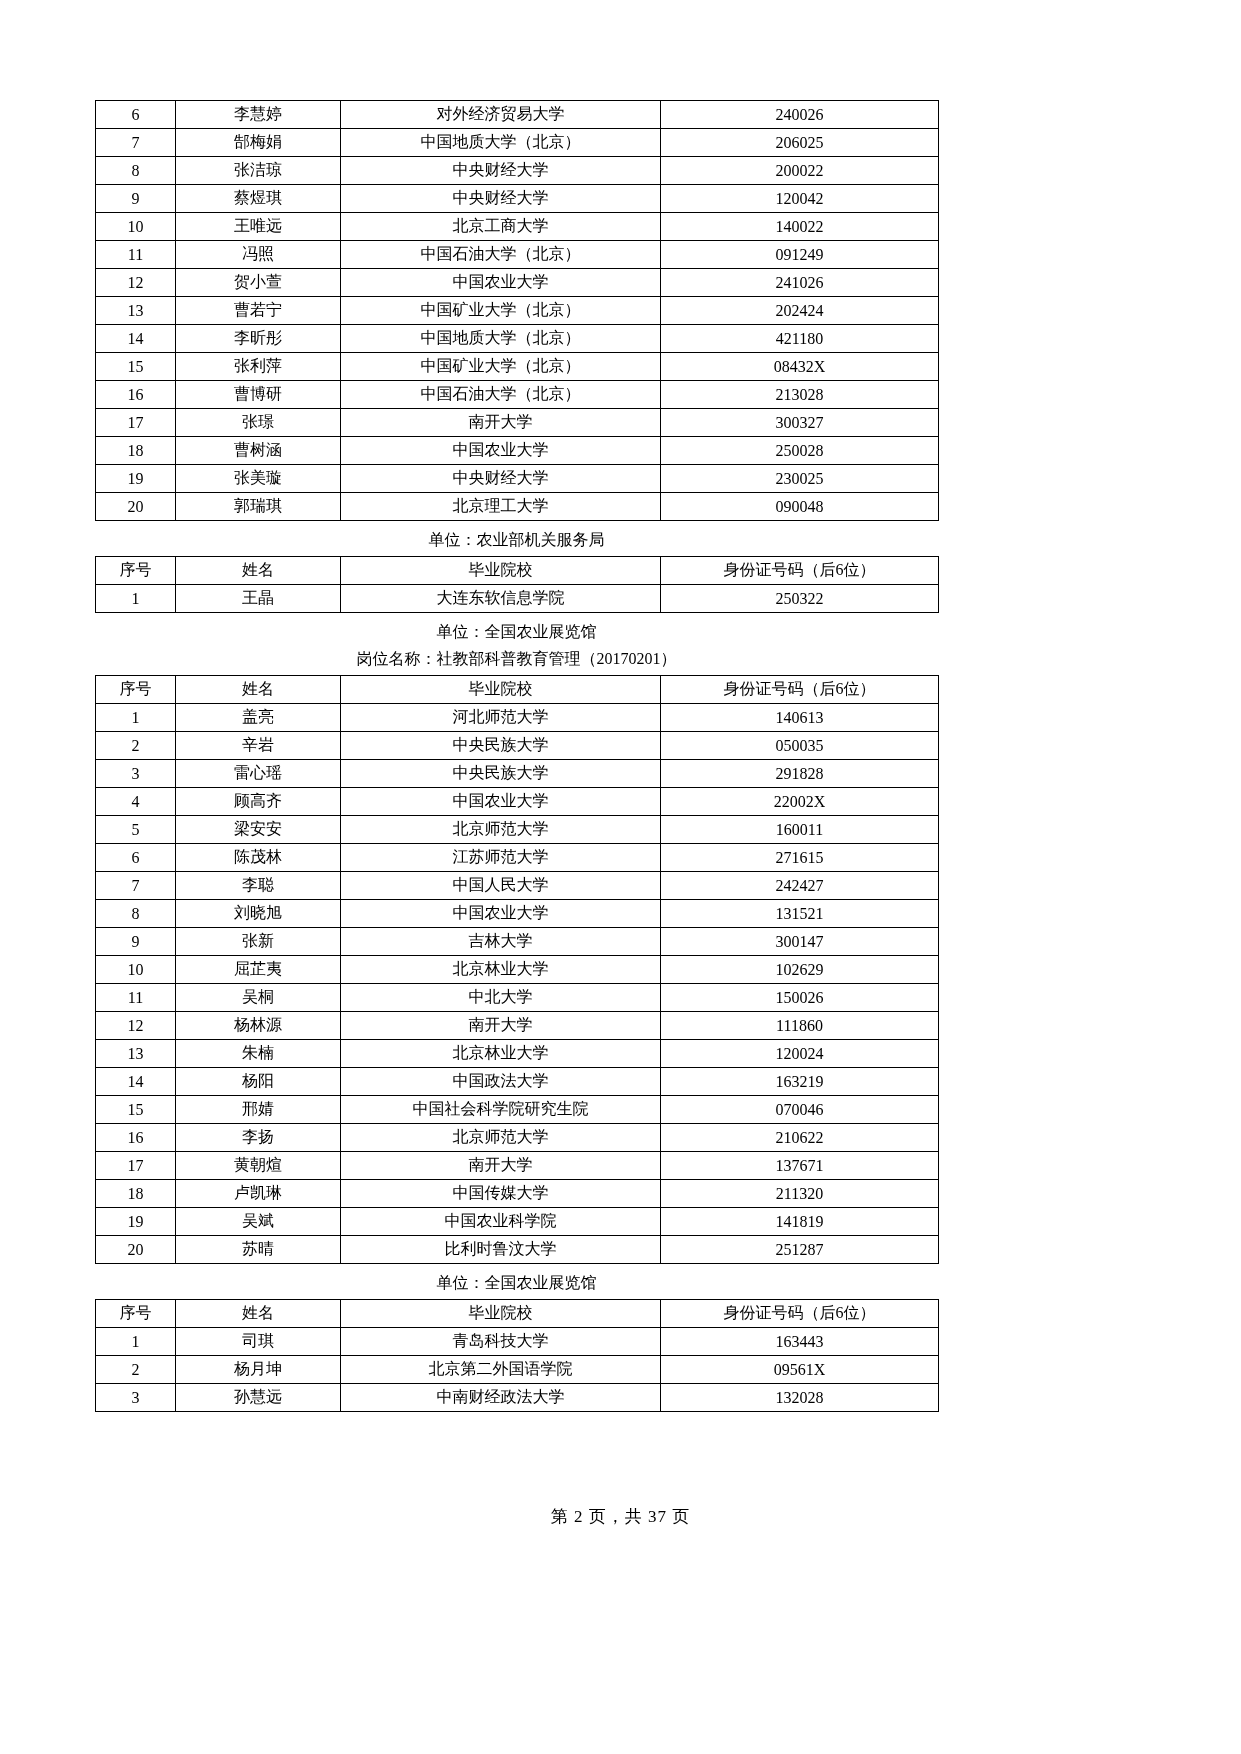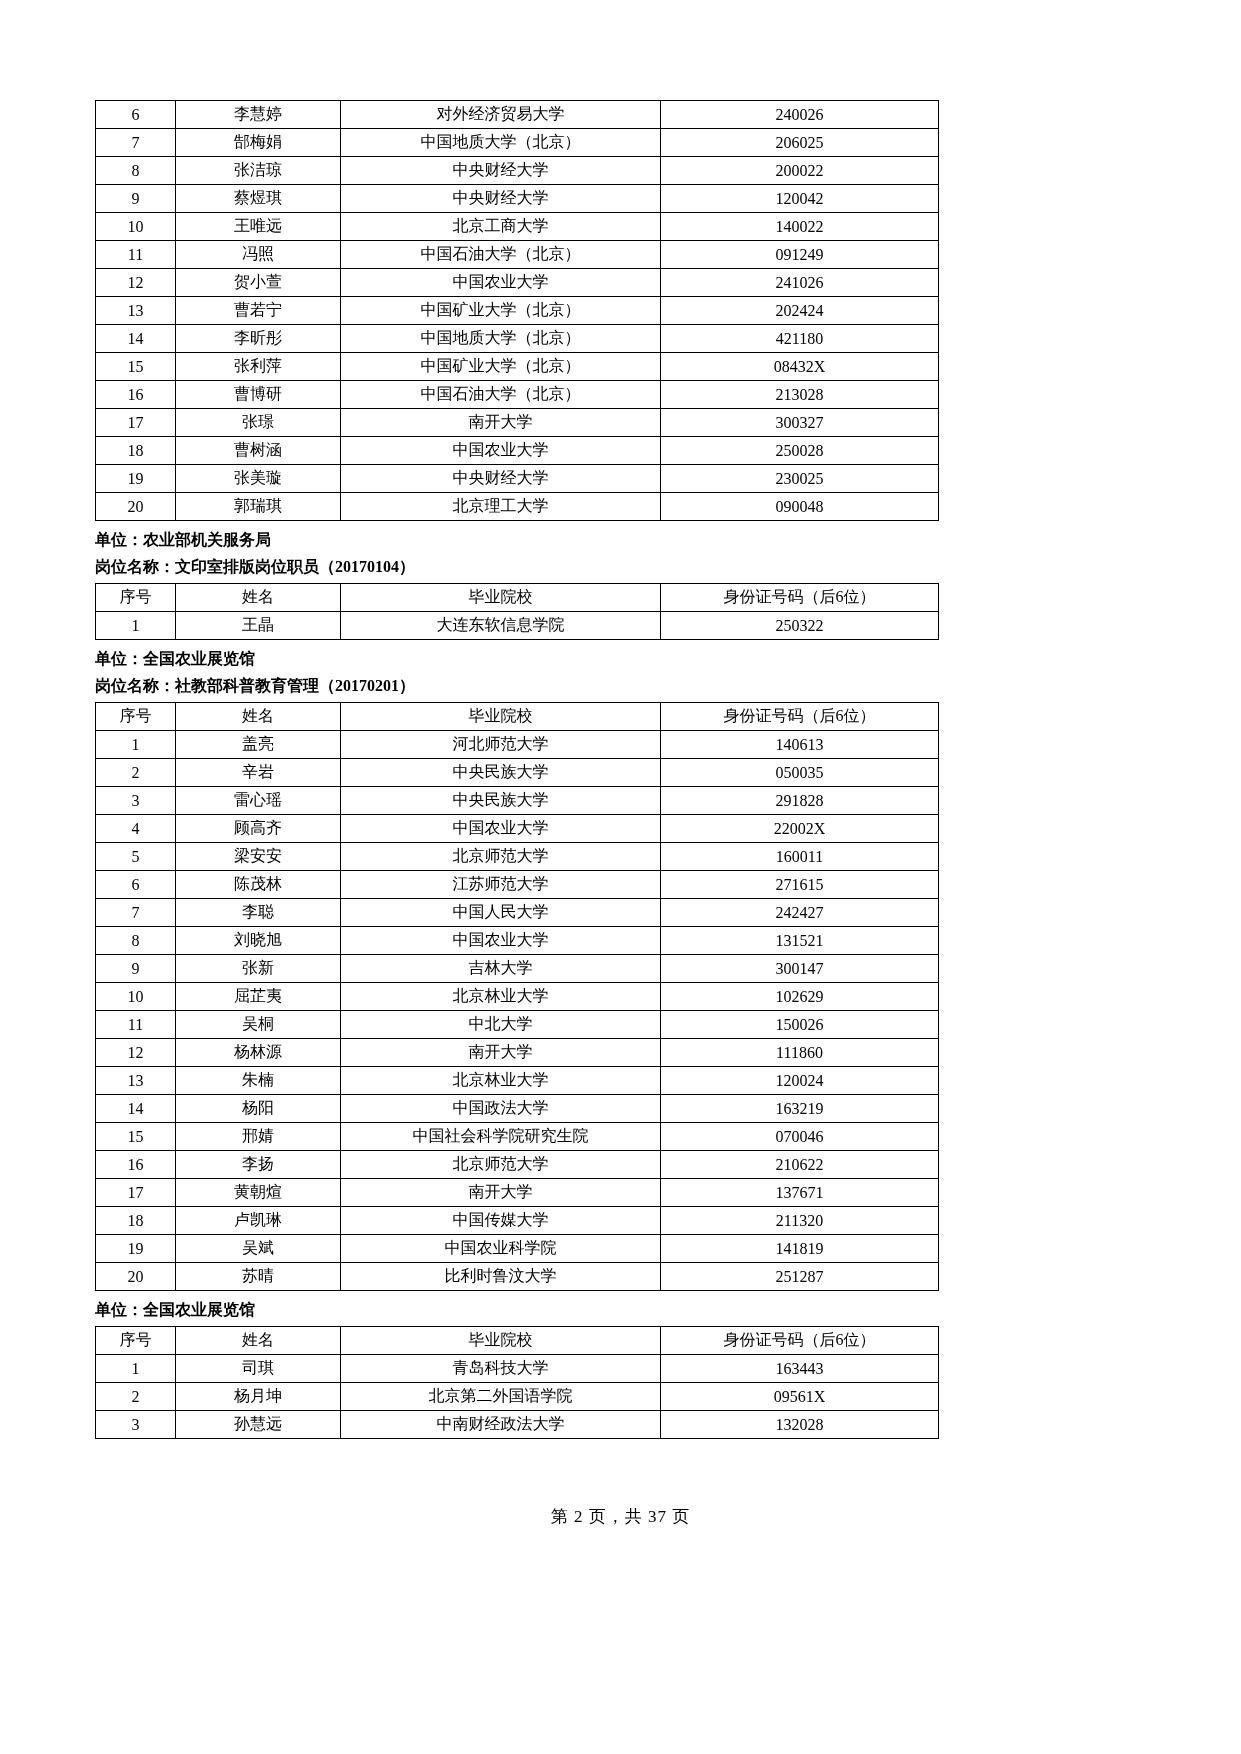"单位：农业部机关服务局" .unit-line, .position-line { font-weight: bold -> none; text-align: left -> center }
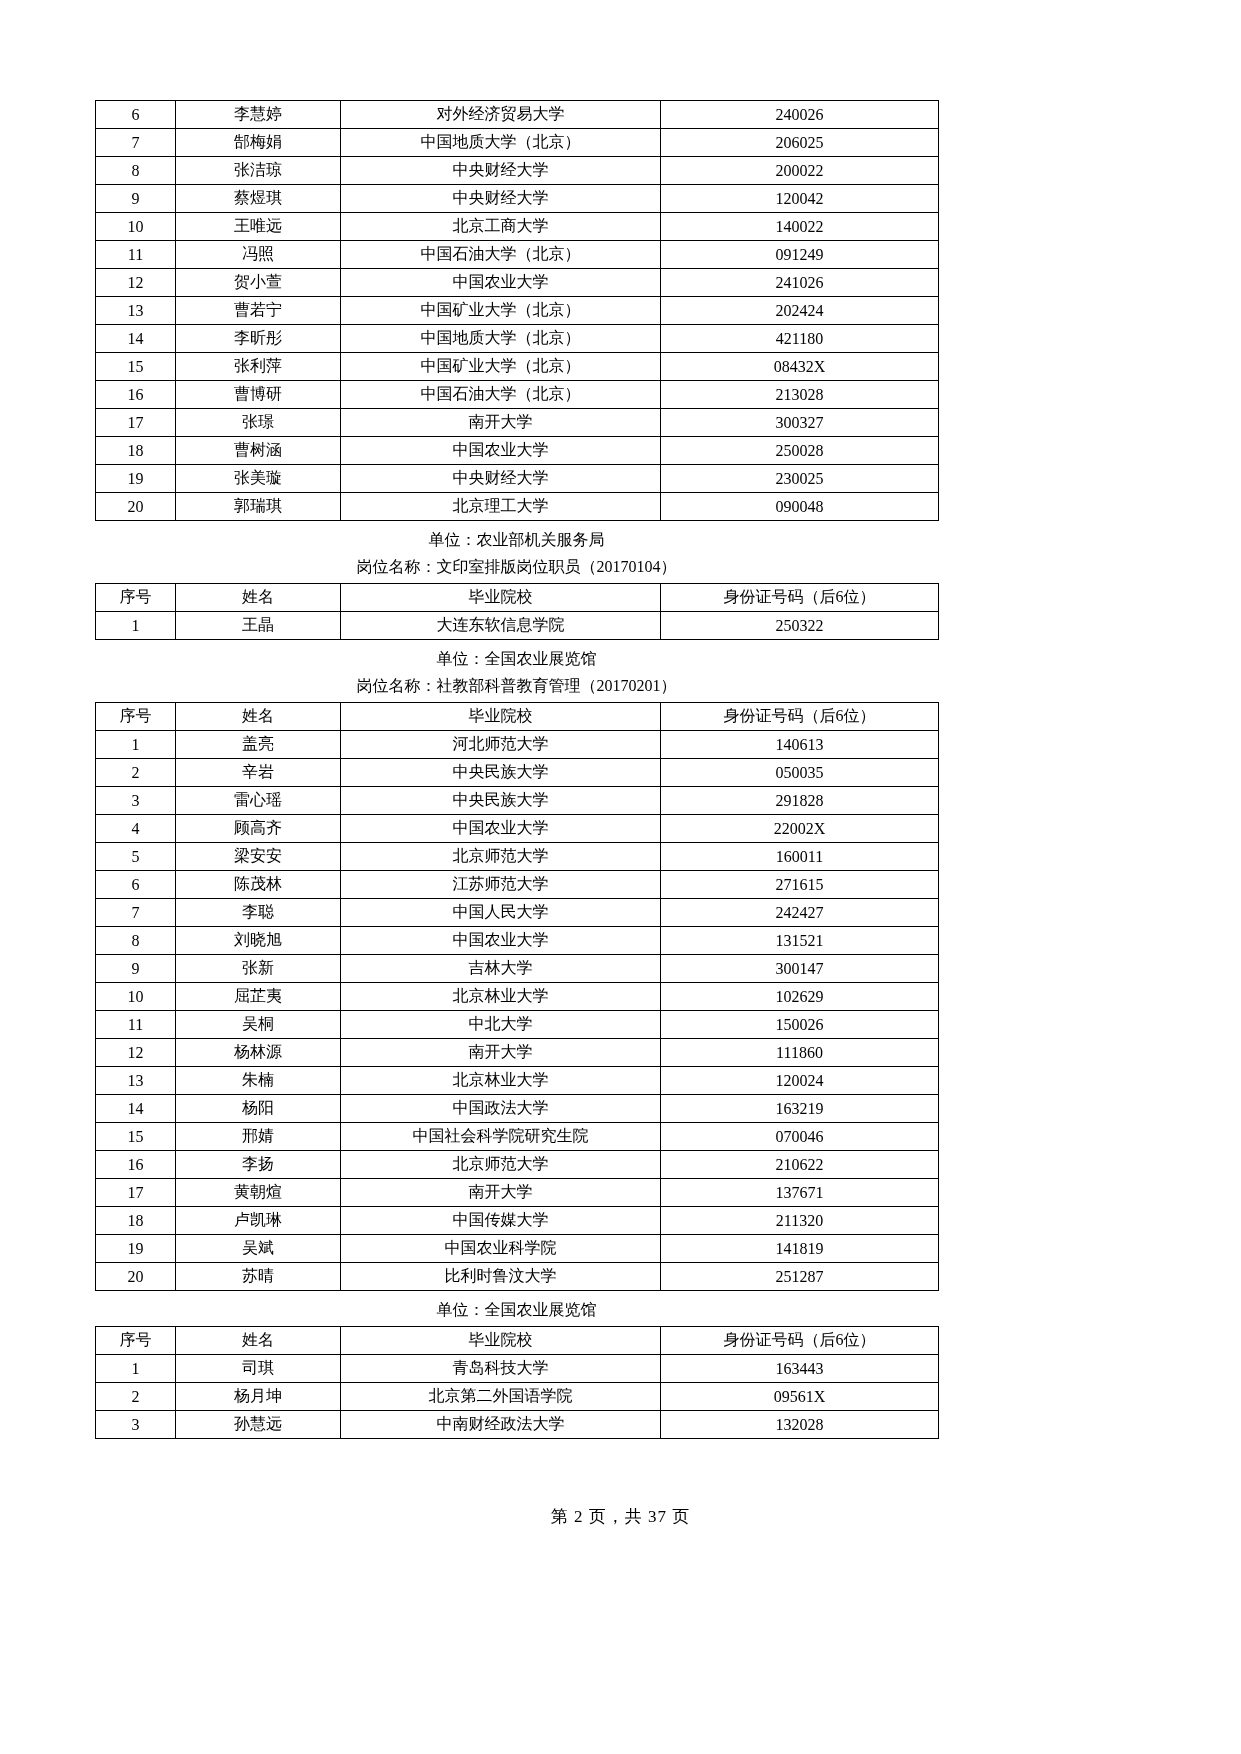"岗位名称：文印室排版岗位职员（20170104）" p.position-line { html: <p>岗位名称：文印室排版岗位职员（20170104）</p> -> none }
